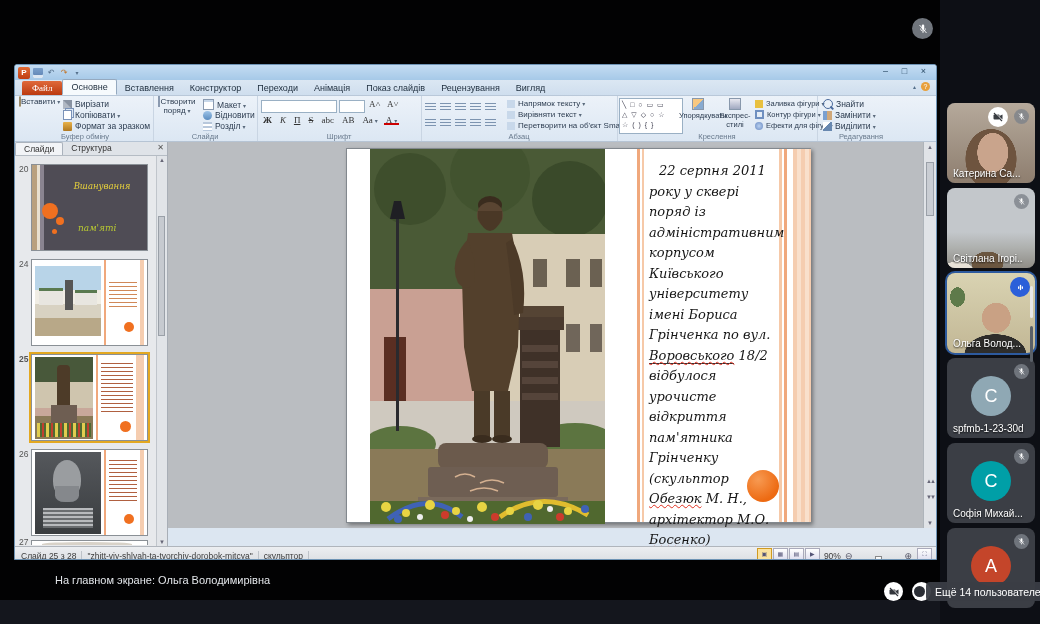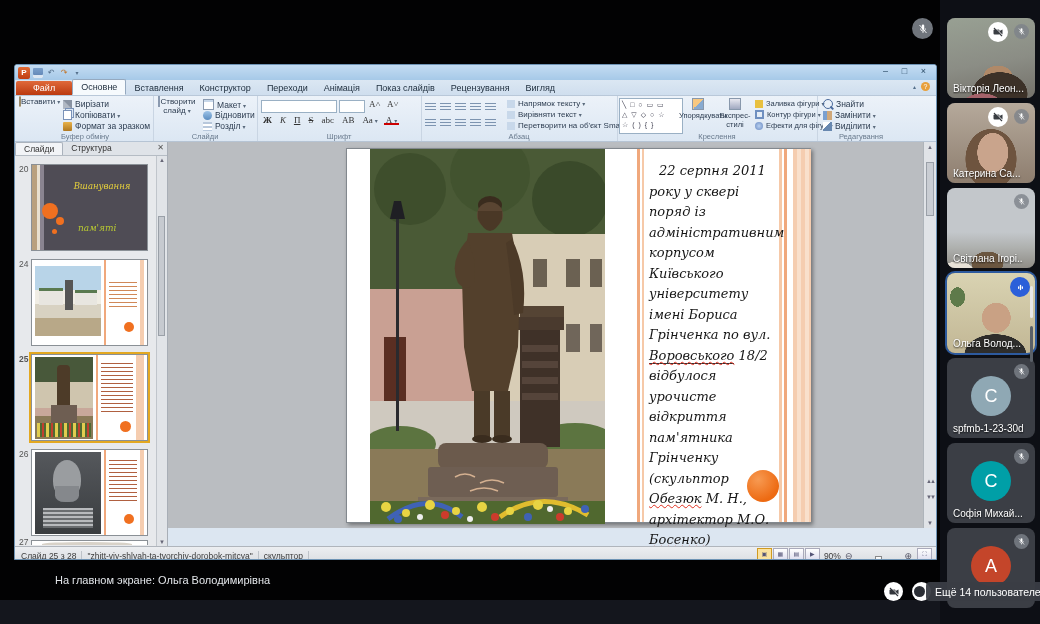"Файл" .tab.file { font-family: none -> Liberation Serif, serif; margin-left: 1px -> 7px; padding: 2px 17px -> 2px 10px }
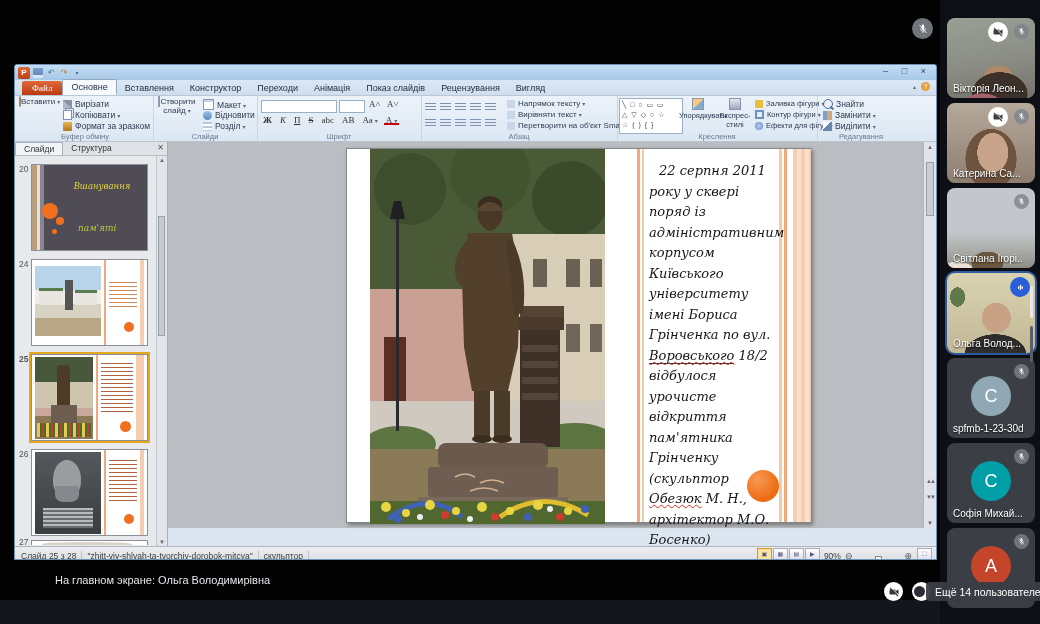"Вікторія Леон..." div.tile { html: <div> <div></div> <span> <svg> <rect></rect> <path></path> <line></line> <line></line> </svg> </span> <span> <svg> <path></path> <path></path> <line></line> </svg> </span> <span>Вікторія Леон...</span> </div> -> none }
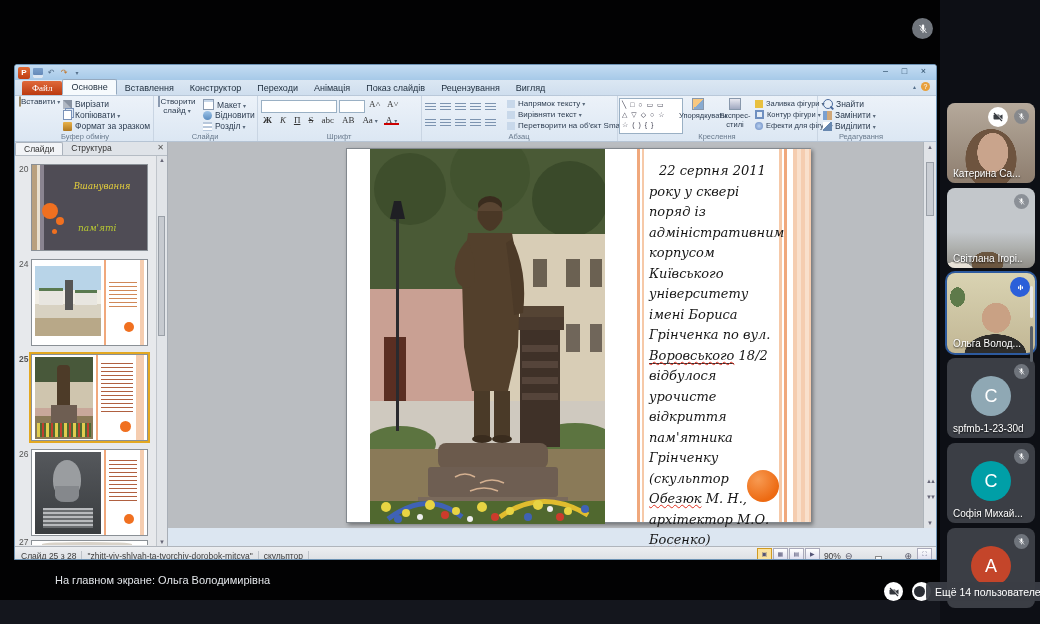"Створити слайд" span.caret { text: слайд -> поряд }
